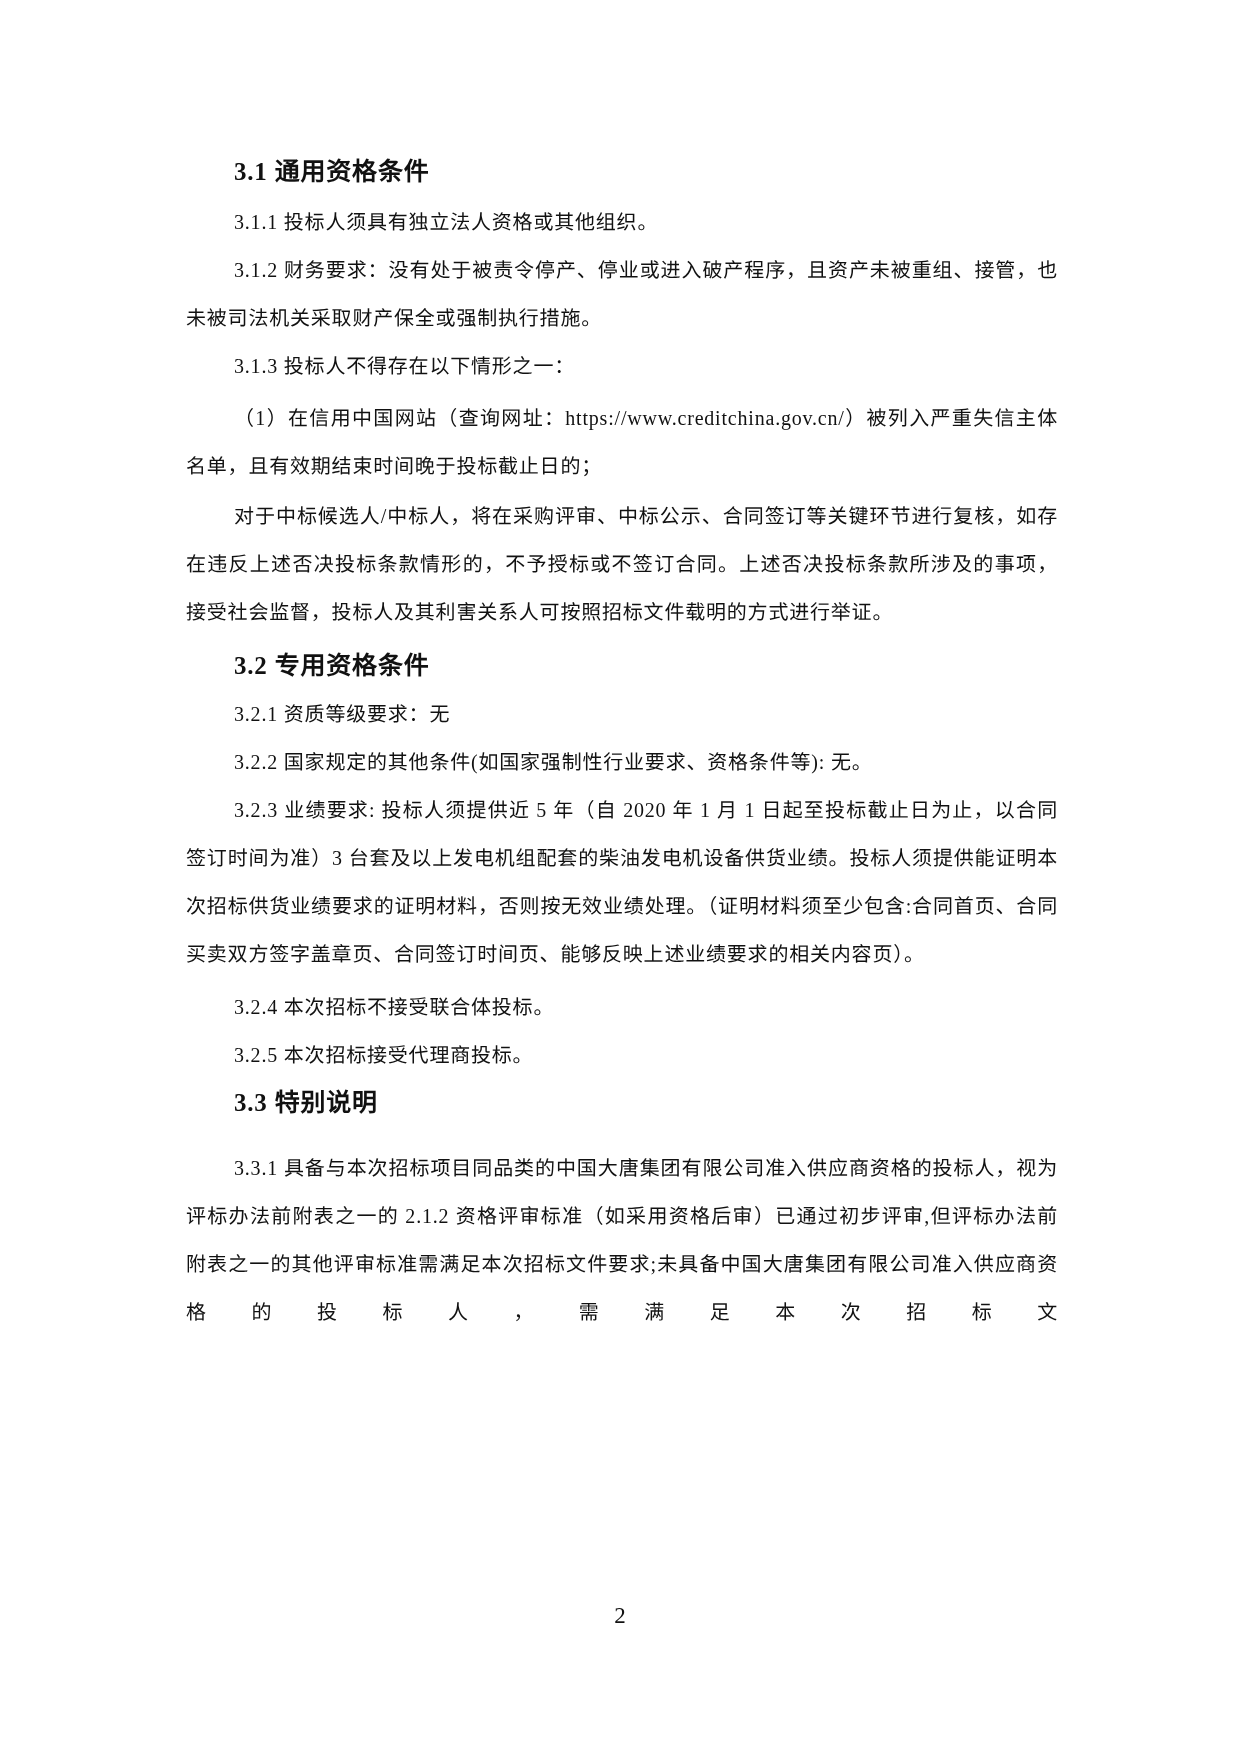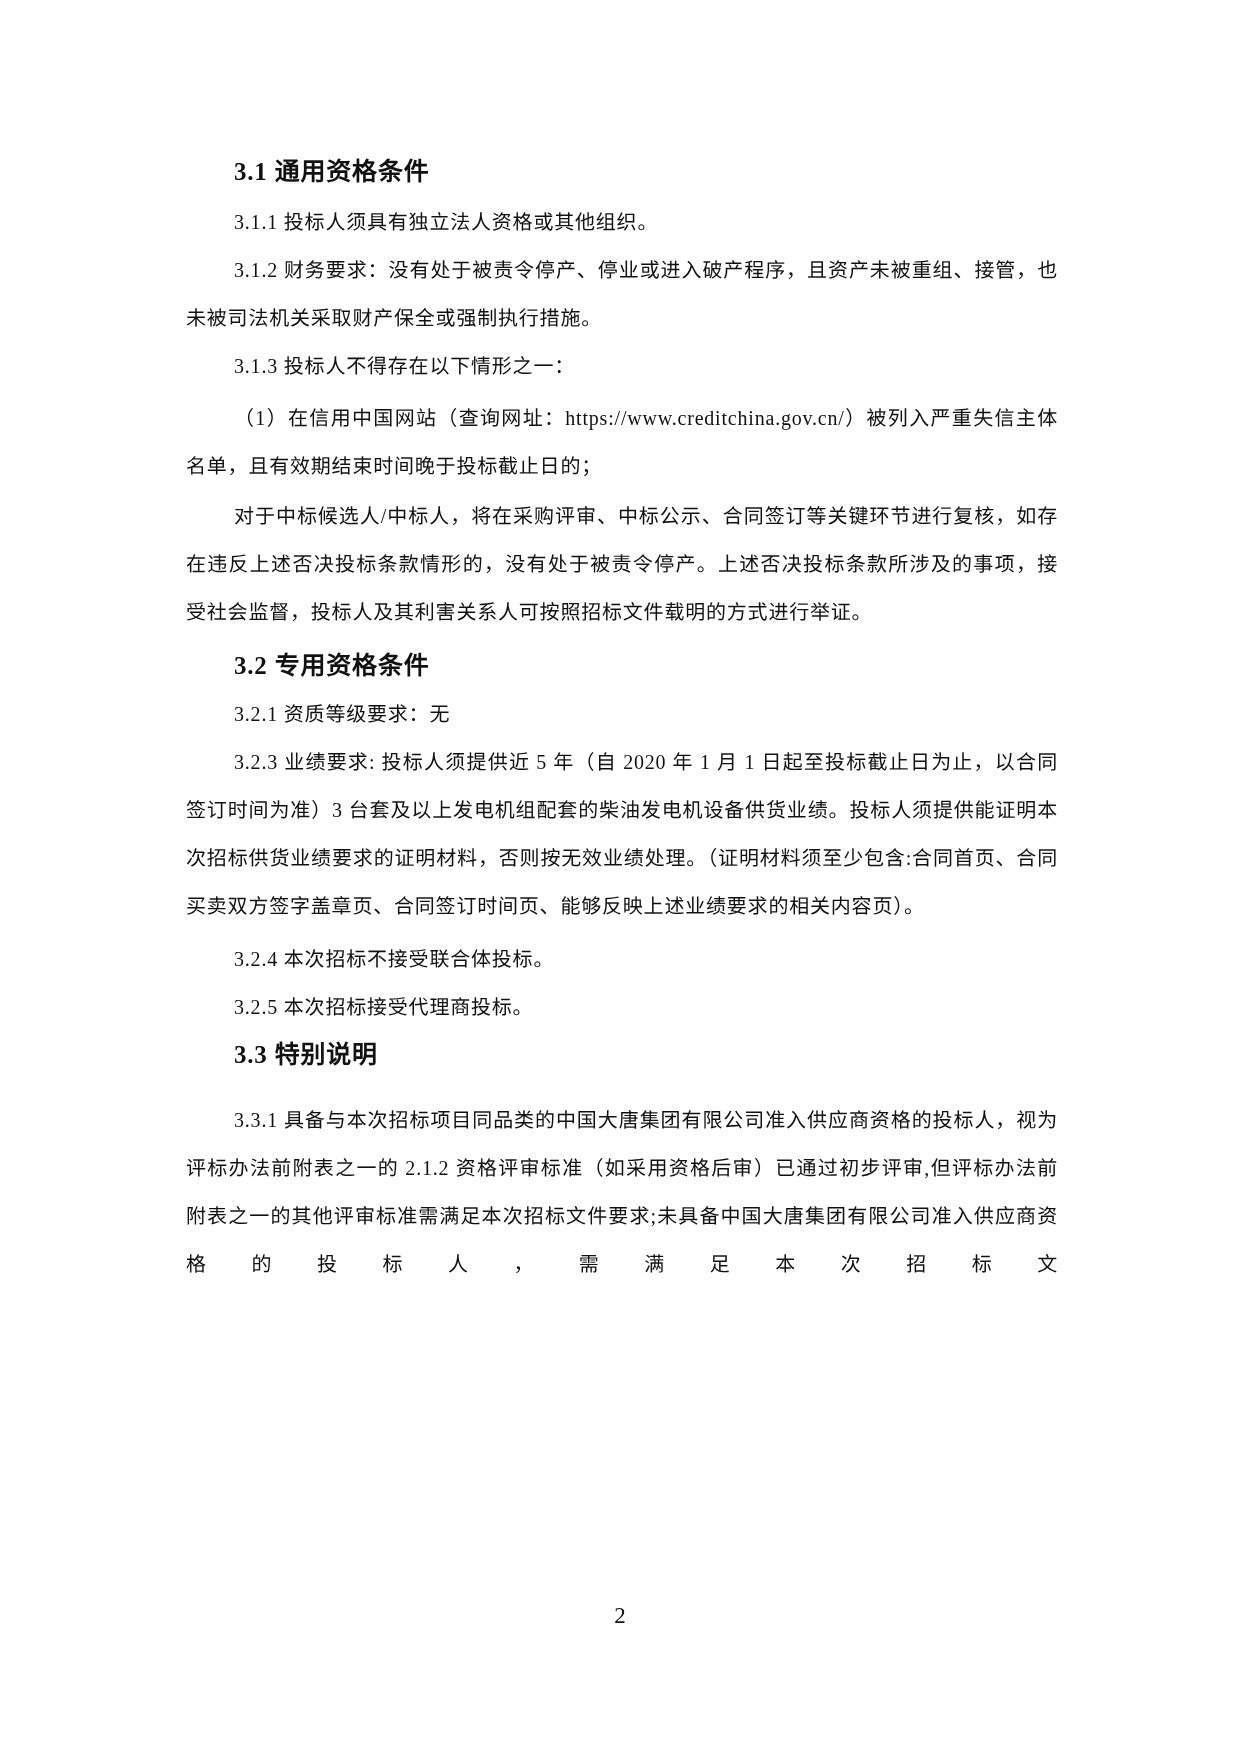"对于中标候选人/中标人，将在采购评审、中标公示、合同签订等关键环节进行复核，如存" p.para { text: 没有处于被责令停产 -> 不予授标或不签订合同 }
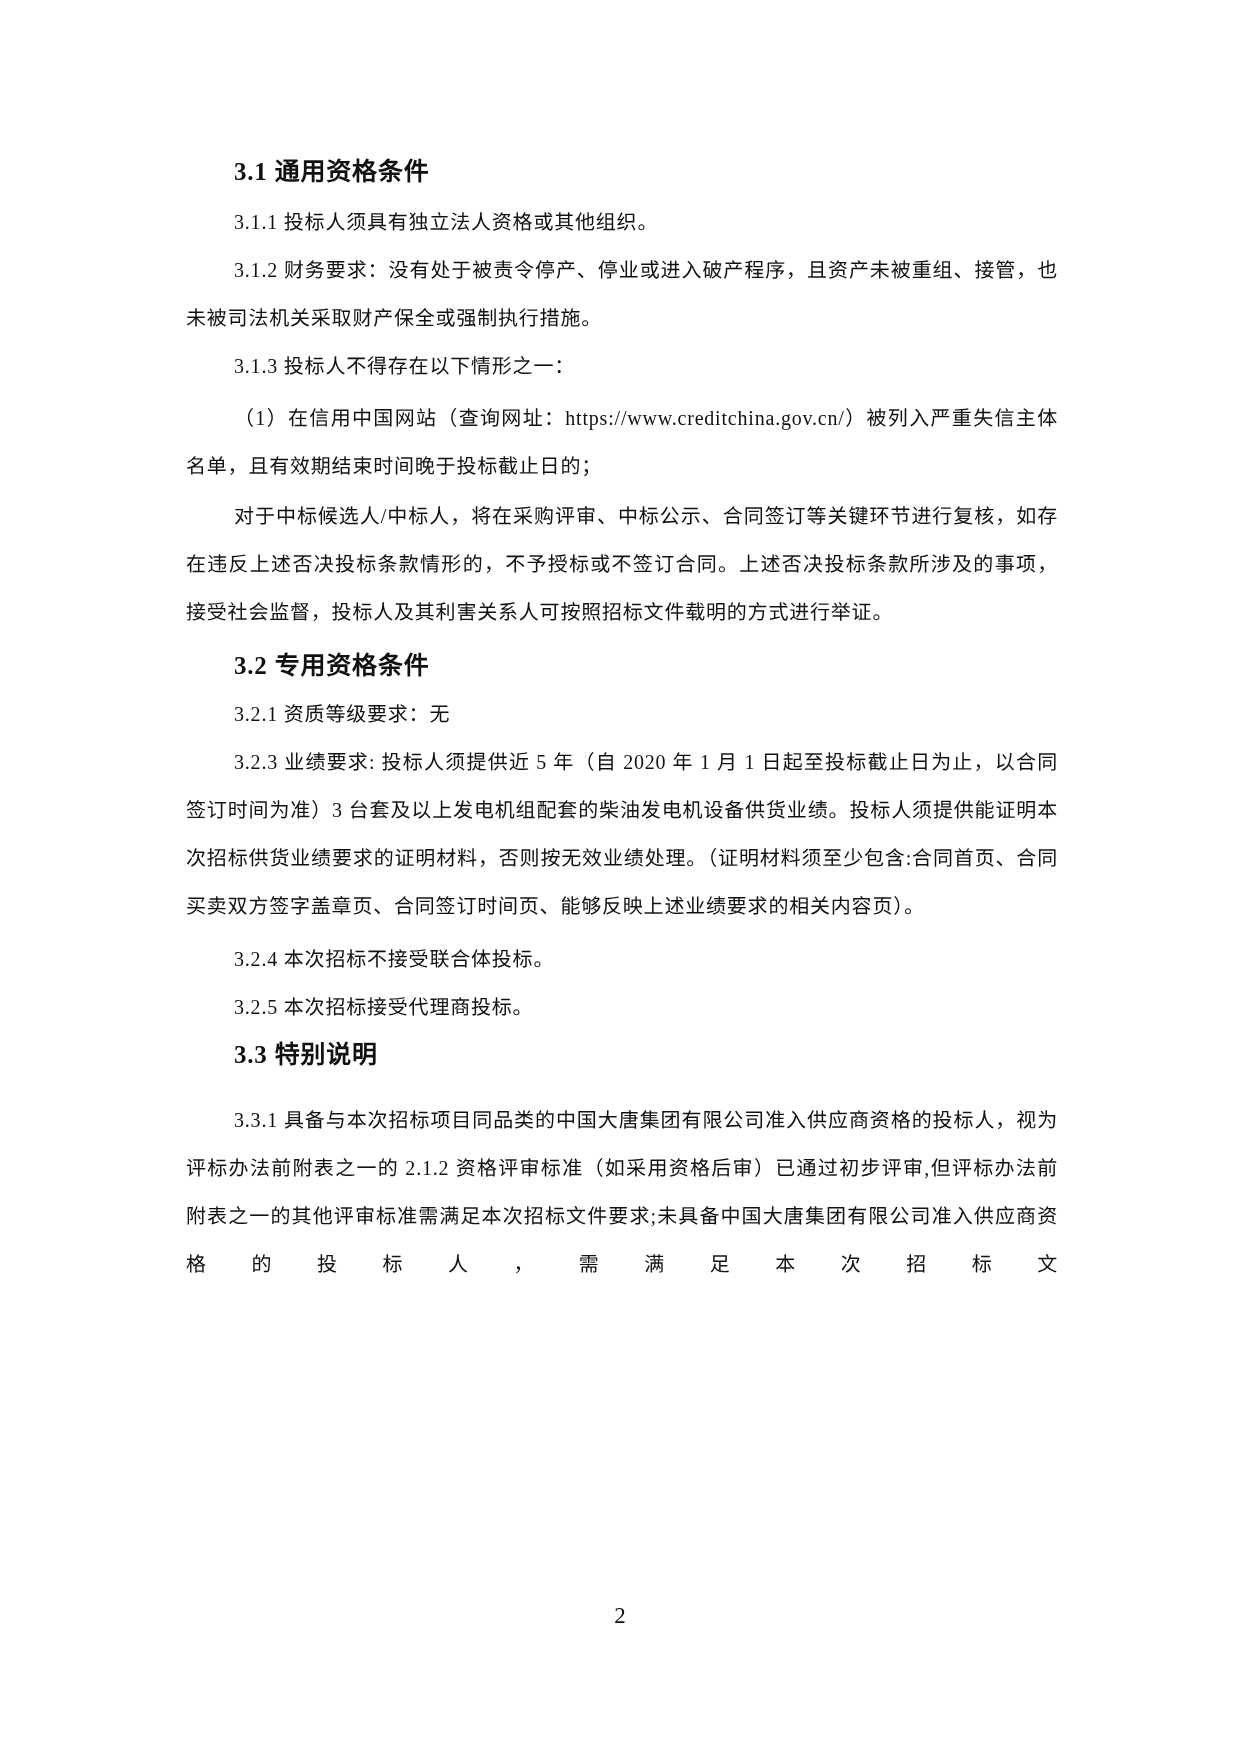"3.2.2 国家规定的其他条件(如国家强制性行业要求、资格条件等): 无。" p.para { html: none -> <p>3.2.2 国家规定的其他条件(如国家强制性行业要求、资格条件等): 无。</p> }
